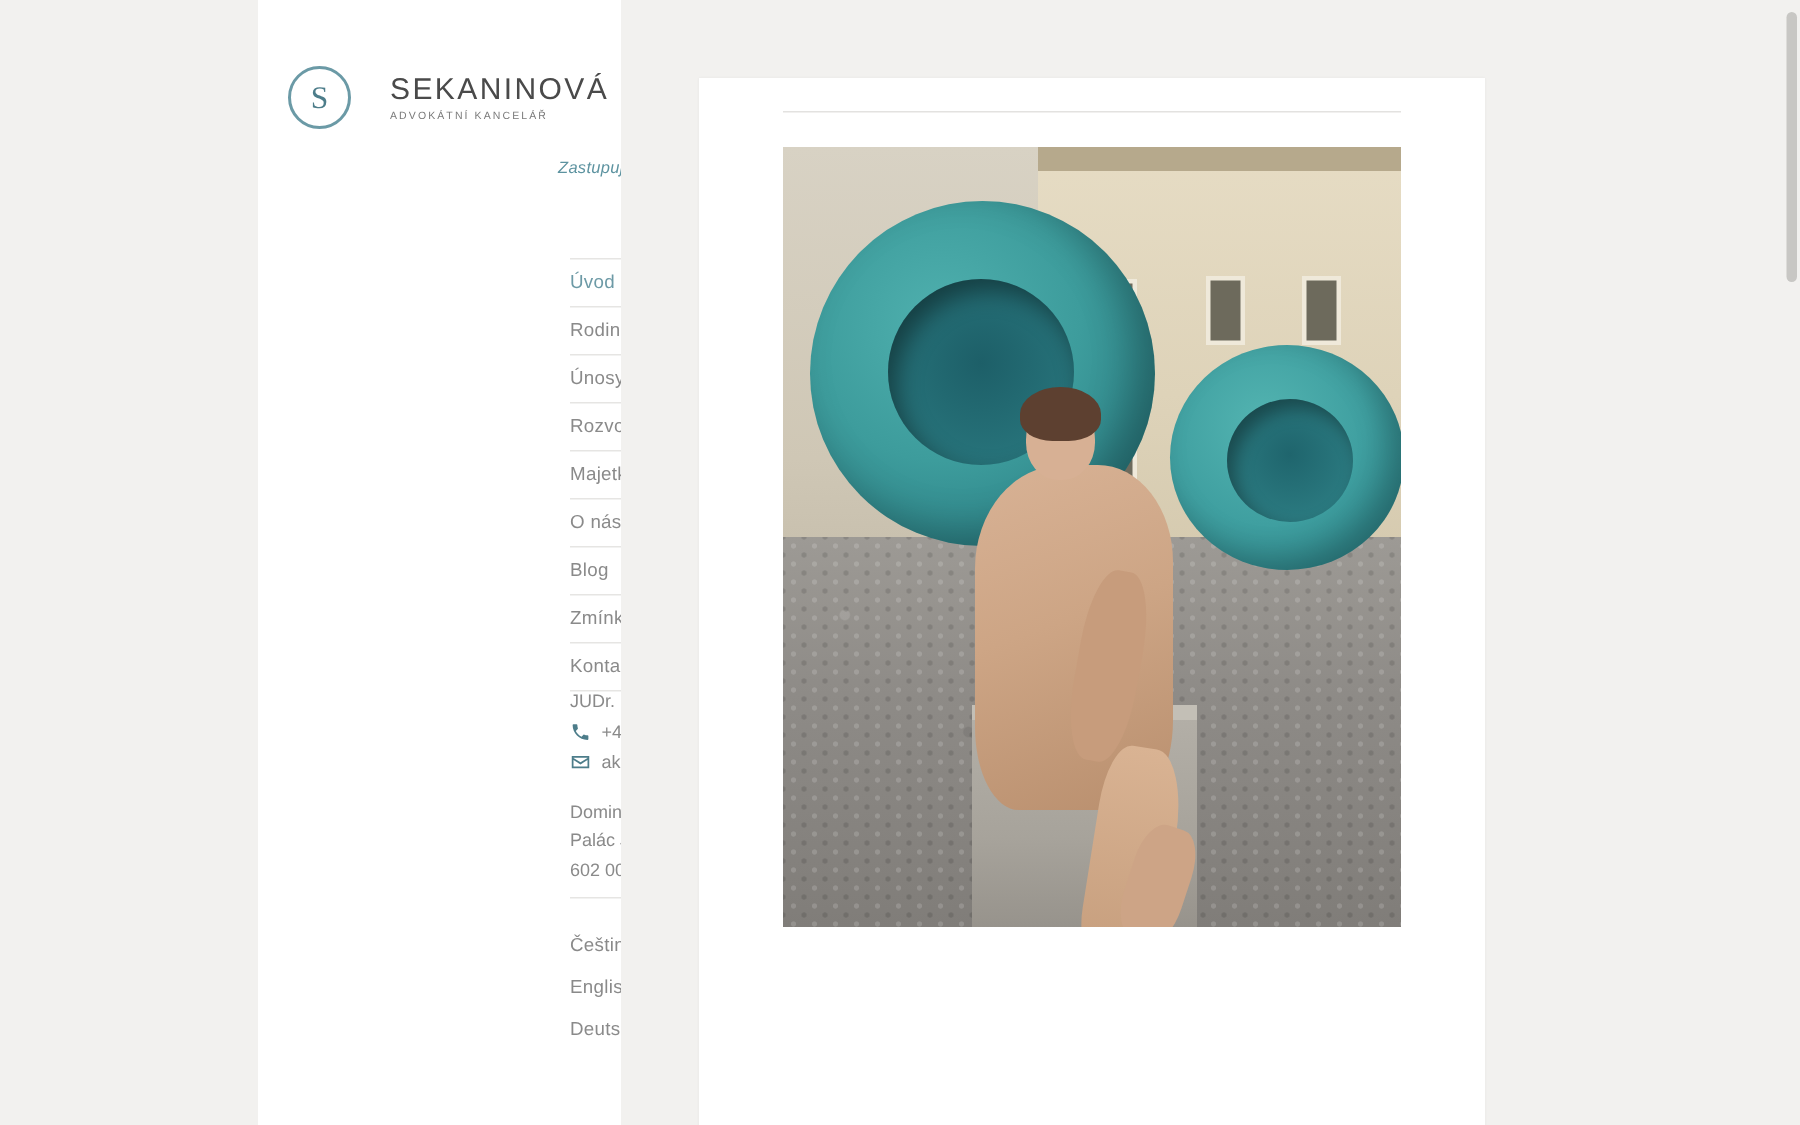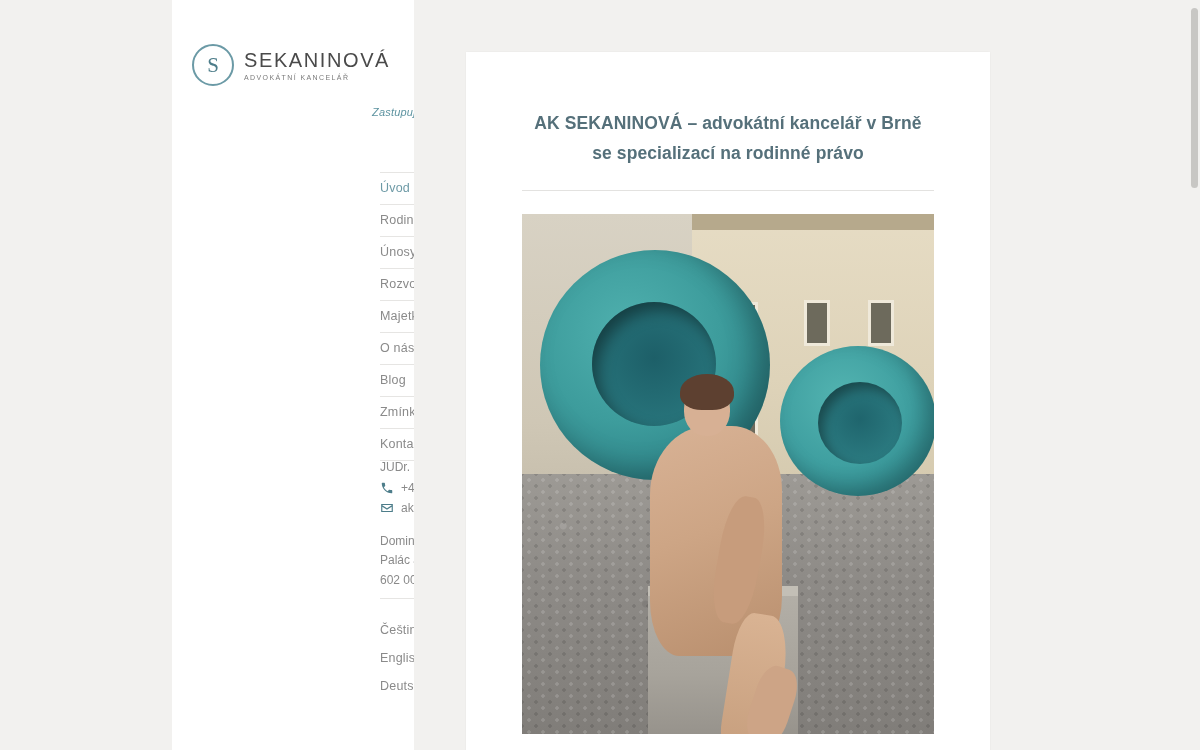"SEKANINOVÁ" .logo-text { margin-left: 10px -> 26px }
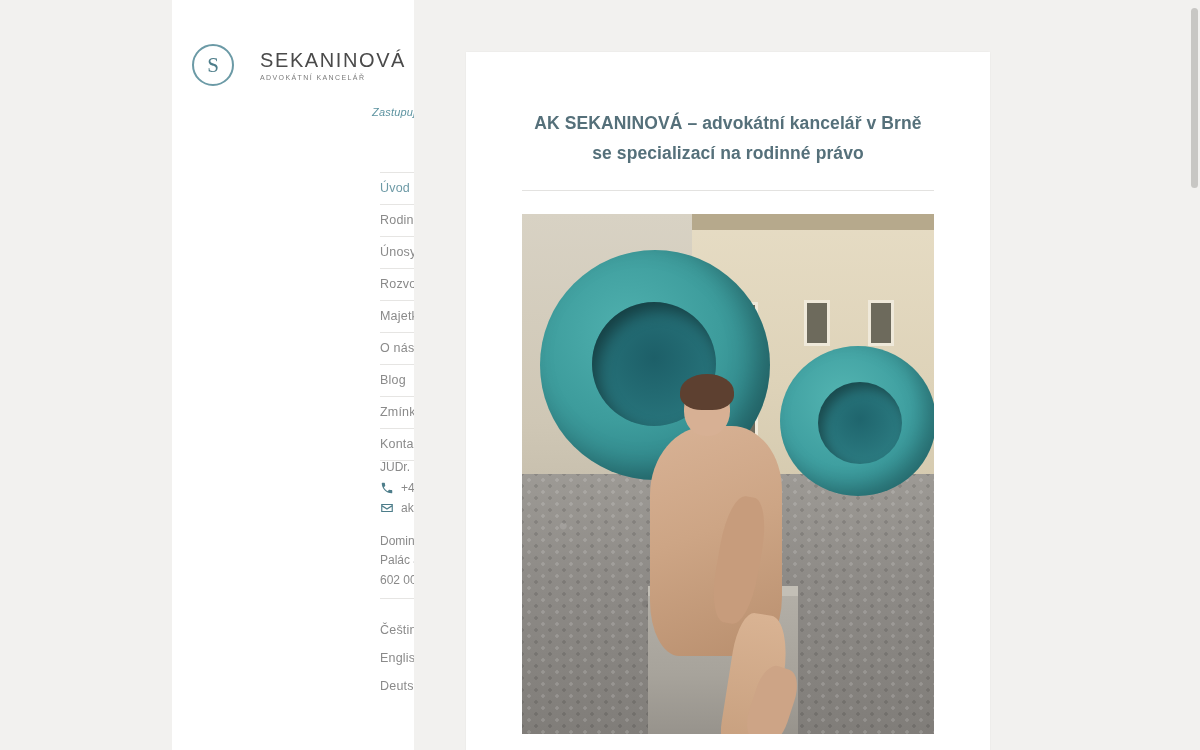"AK SEKANINOVÁ – advokátní kancelář" h1.card-title { html: <h1> <span>AK SEKANINOVÁ – advokátní kancelář v Brně</span><br> <span>se specializací na rodinné právo</span> </h1> -> none }
